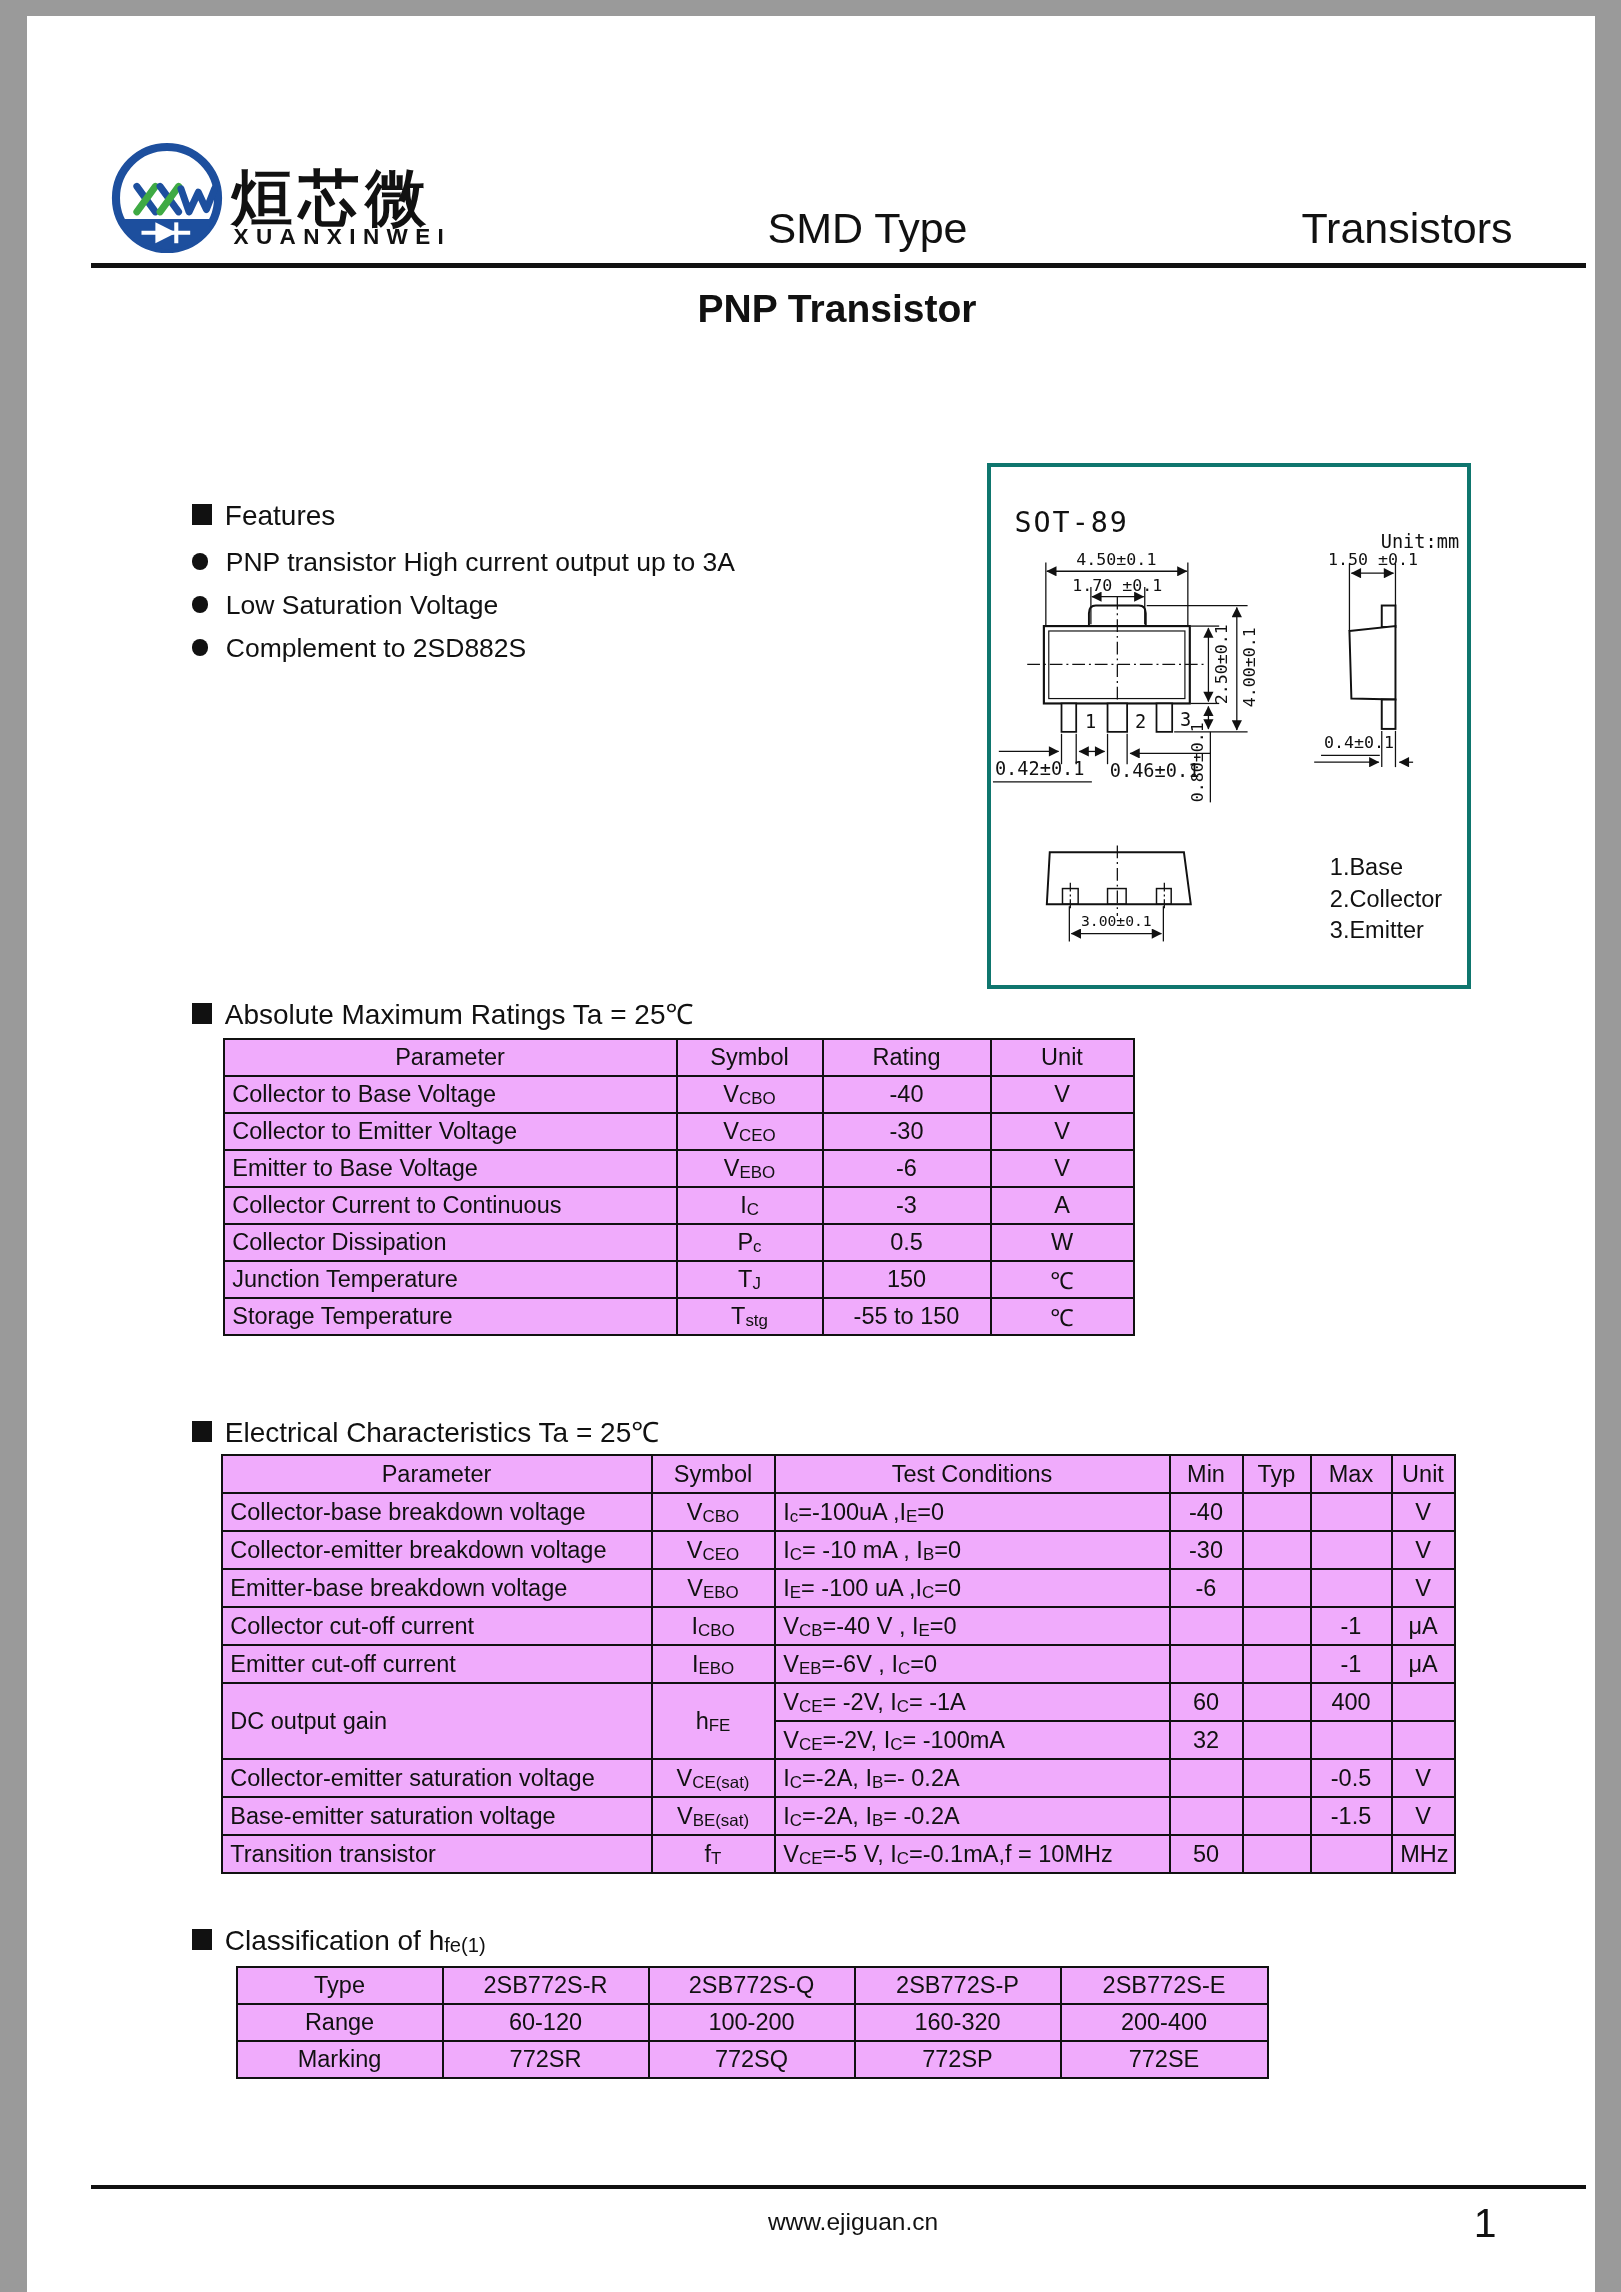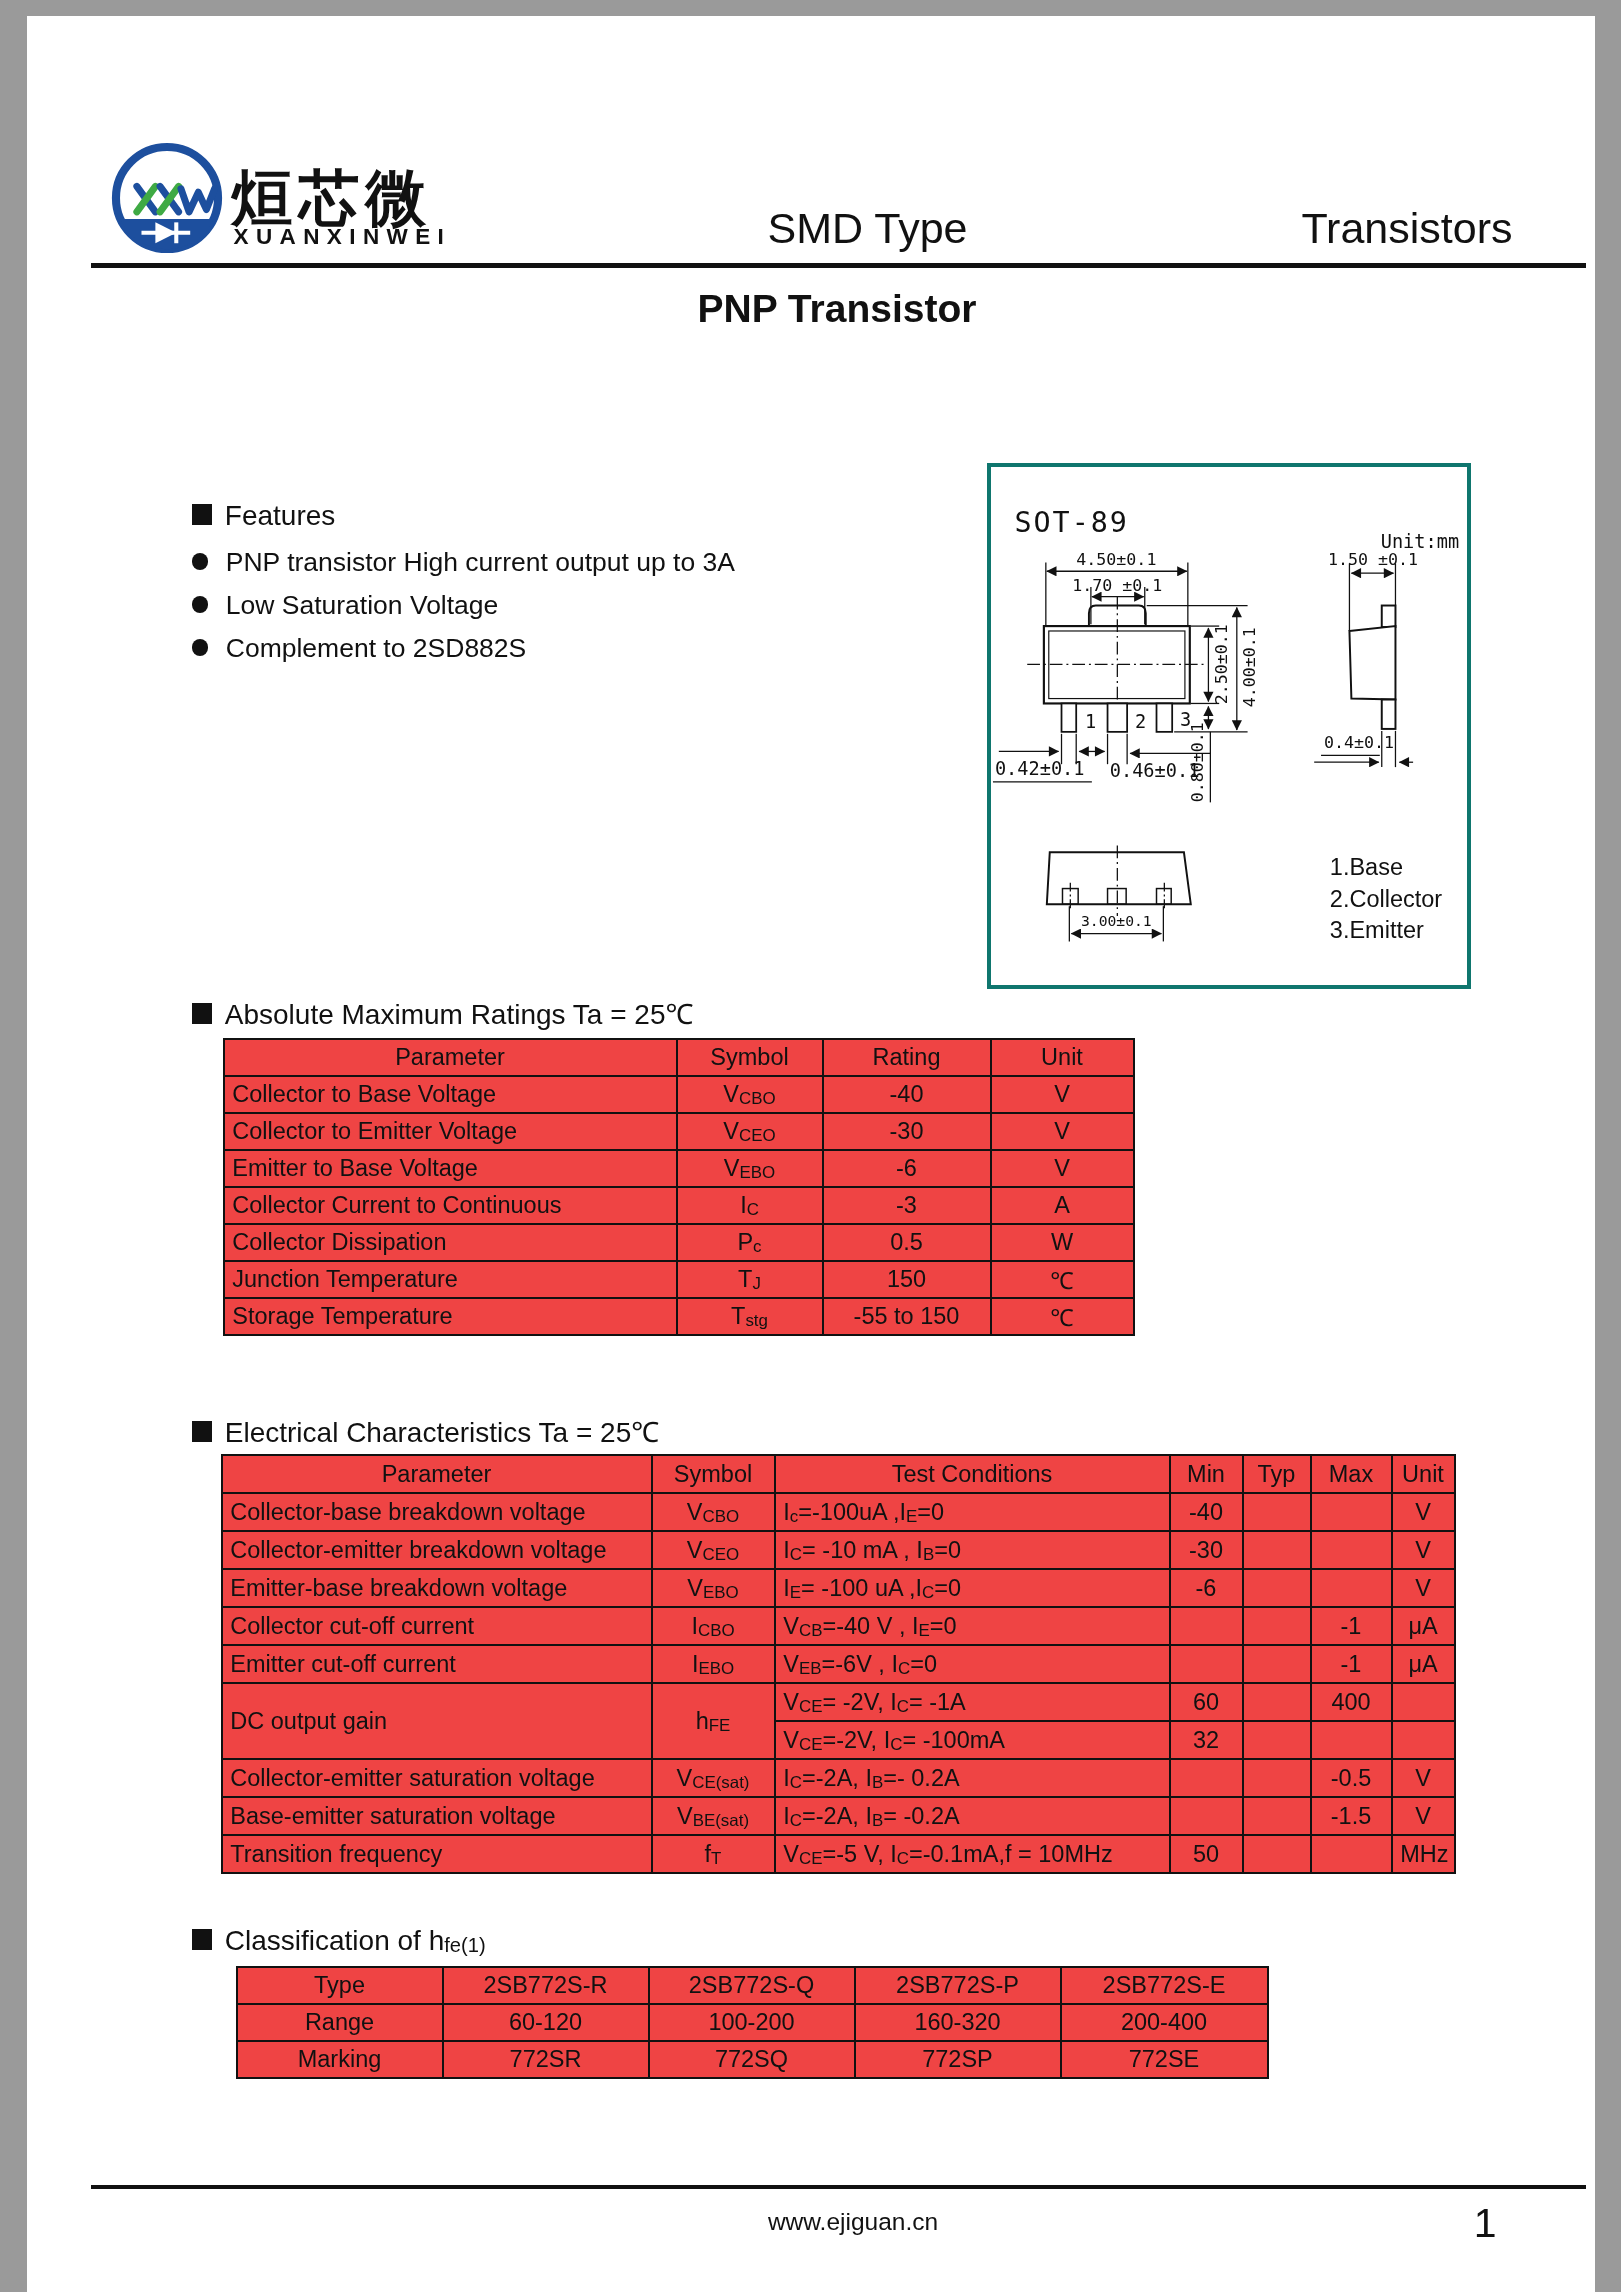"Parameter" table.dtable { background: #ef4444 -> #f0abfc }
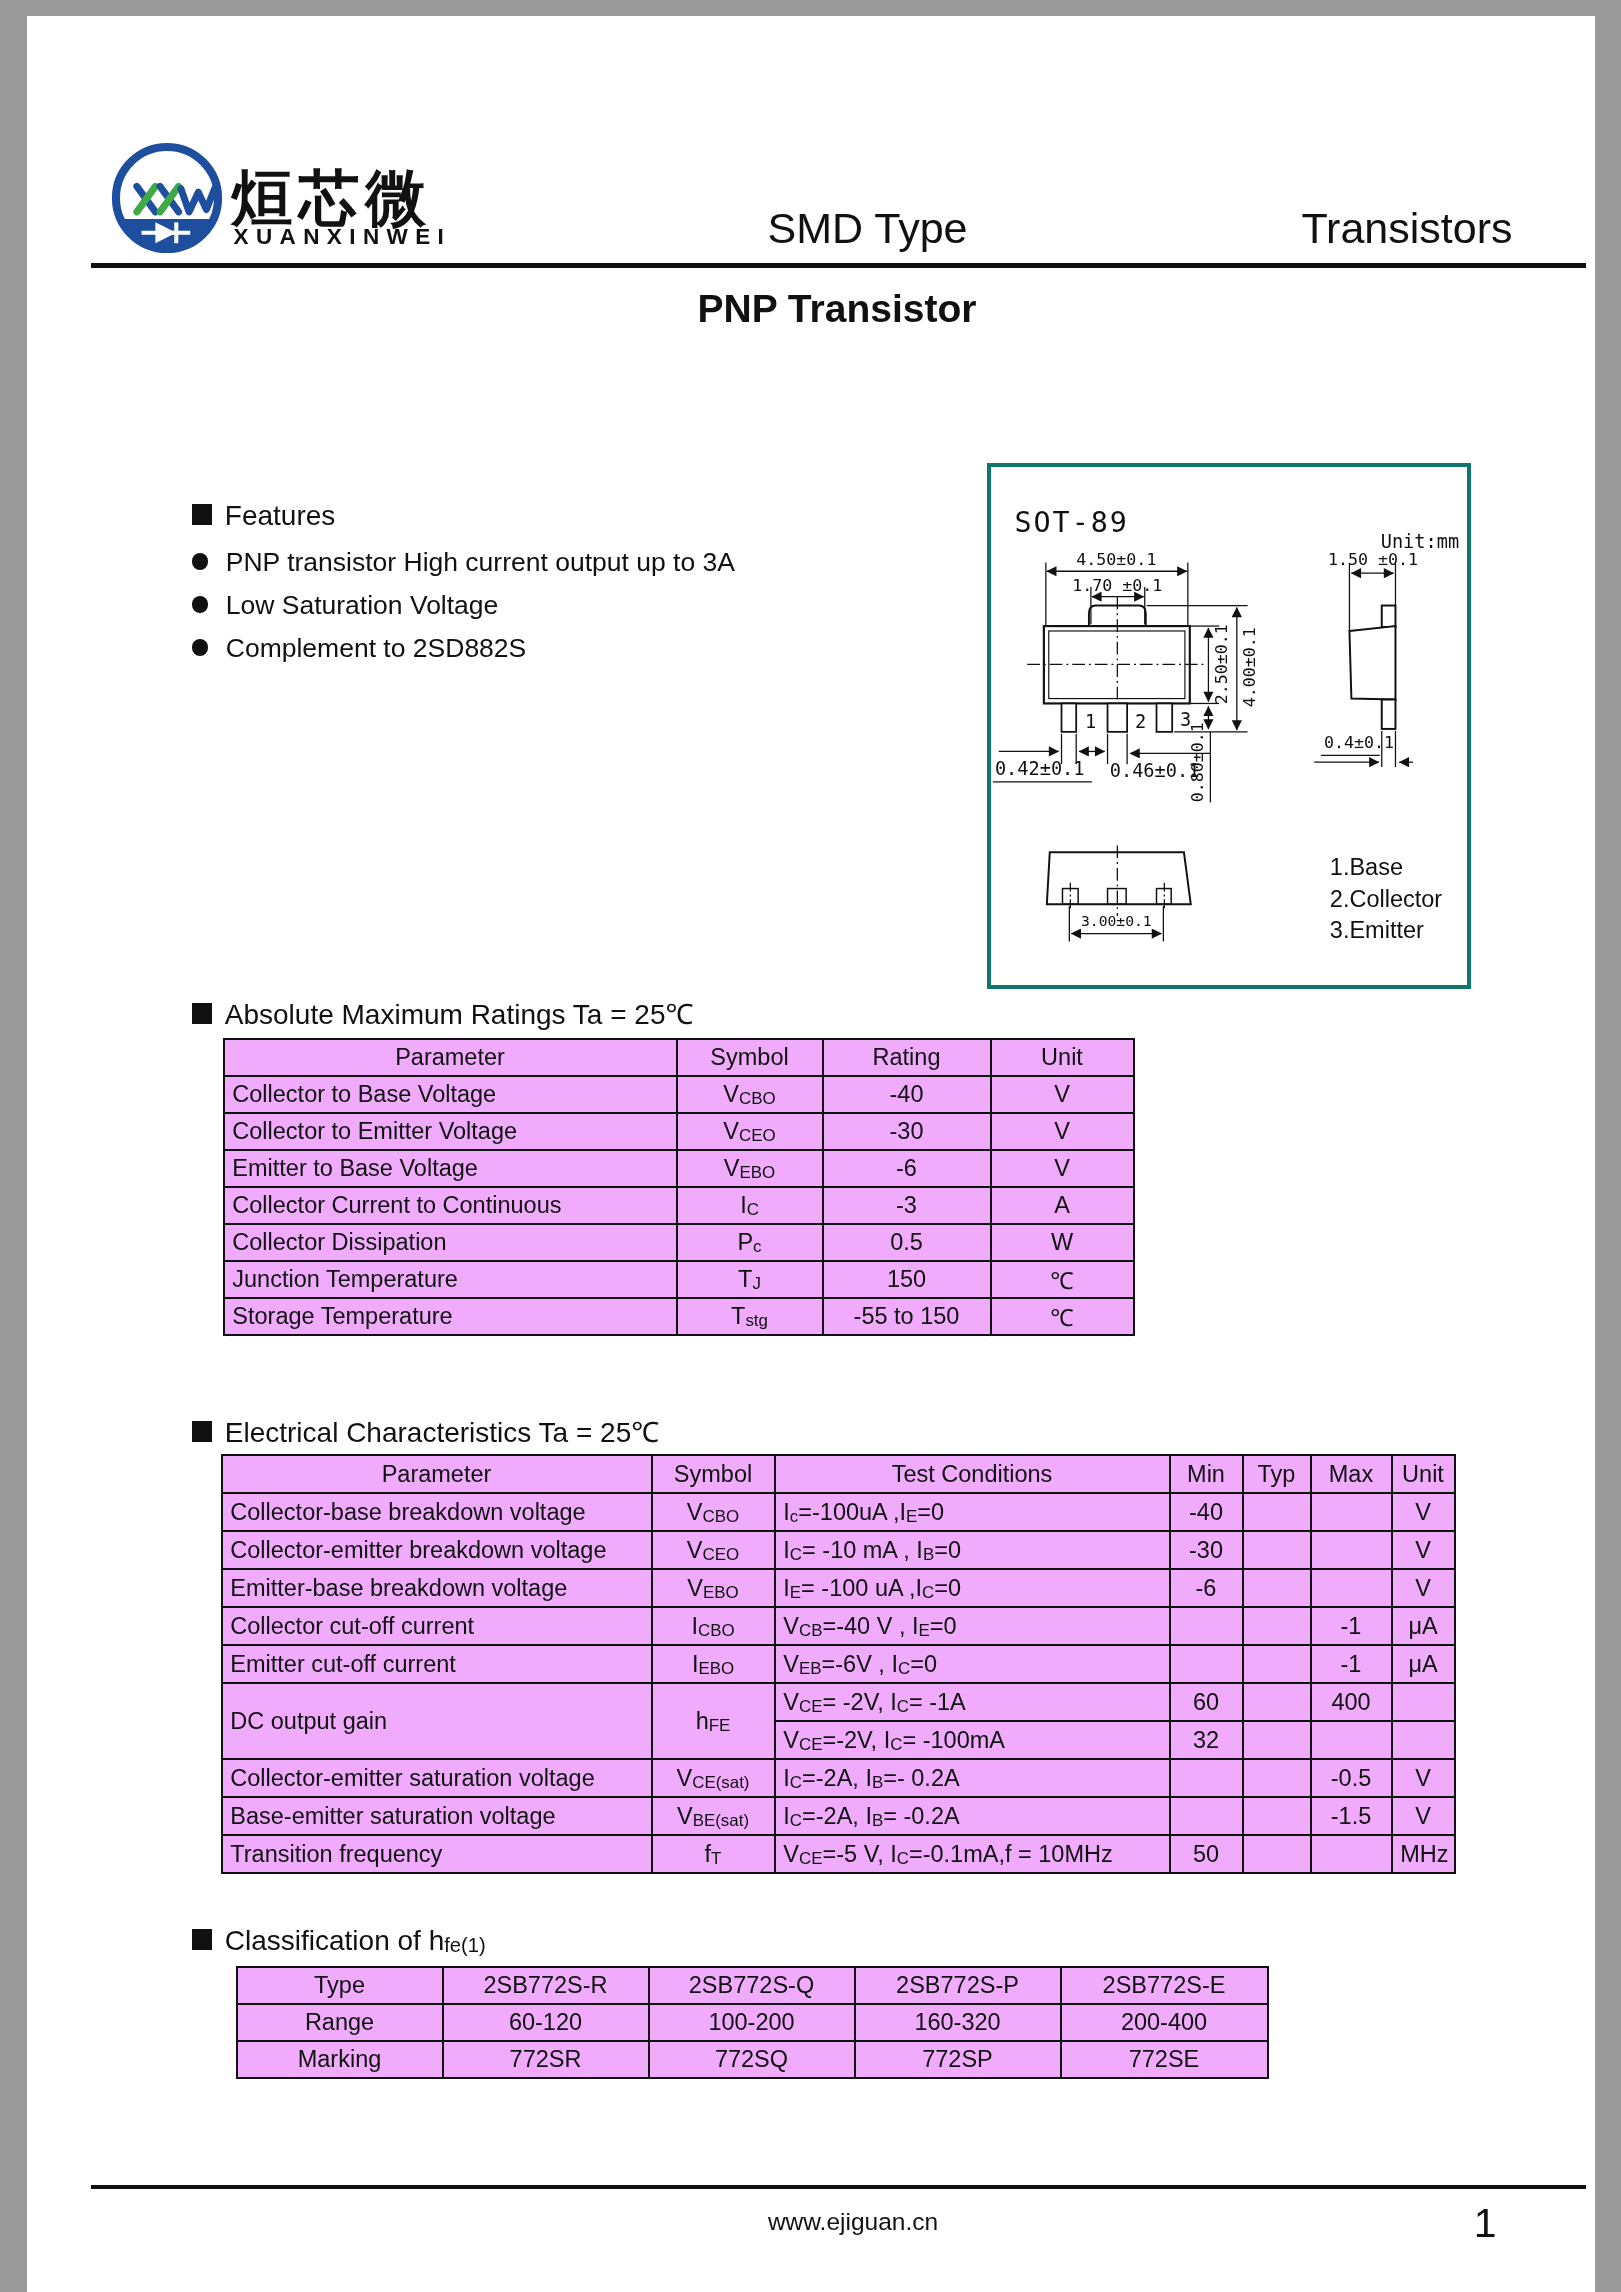"Transition frequency" td.l { text: frequency -> transistor }
